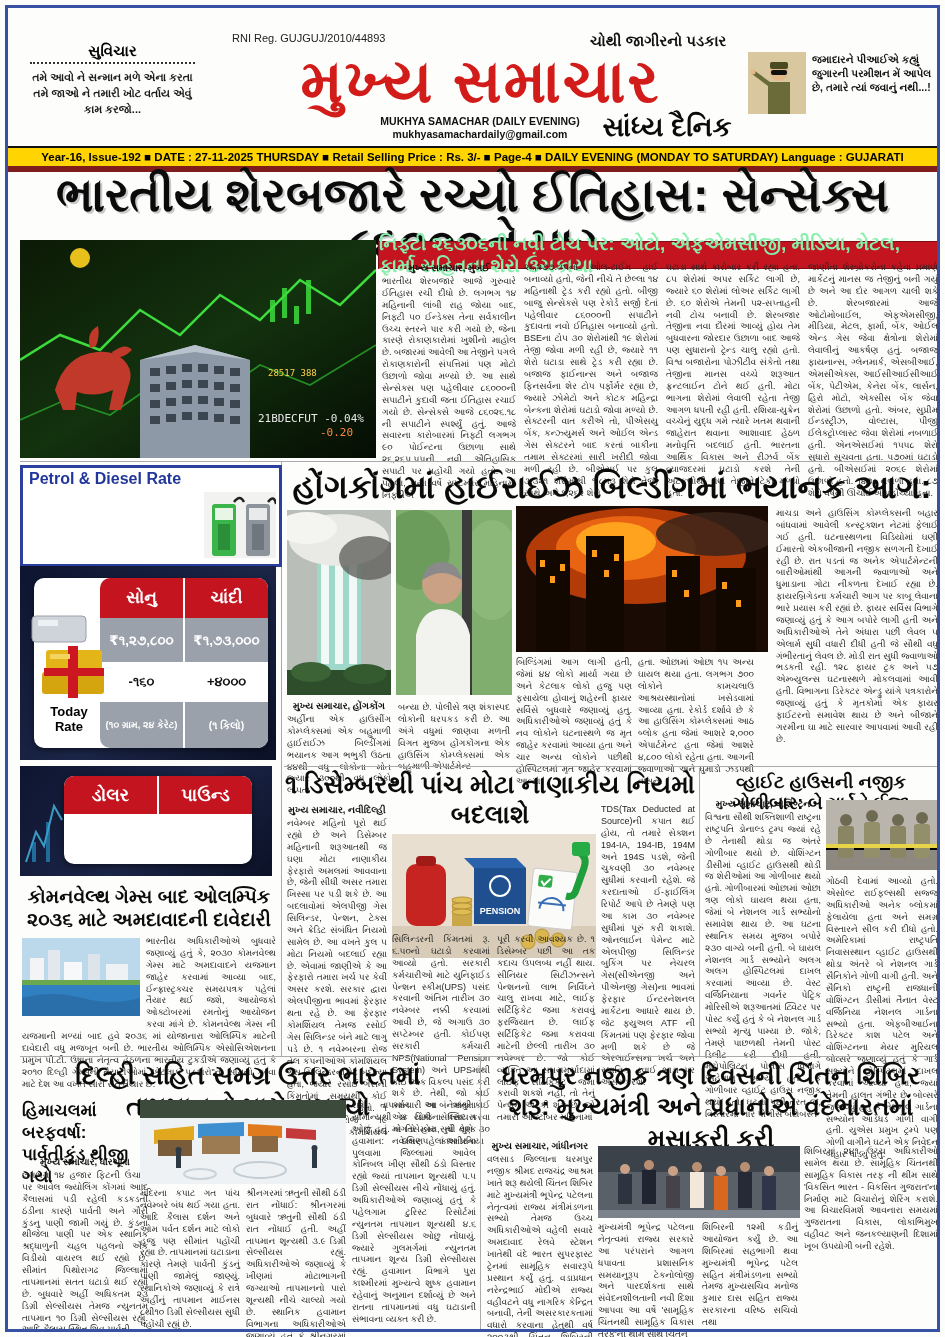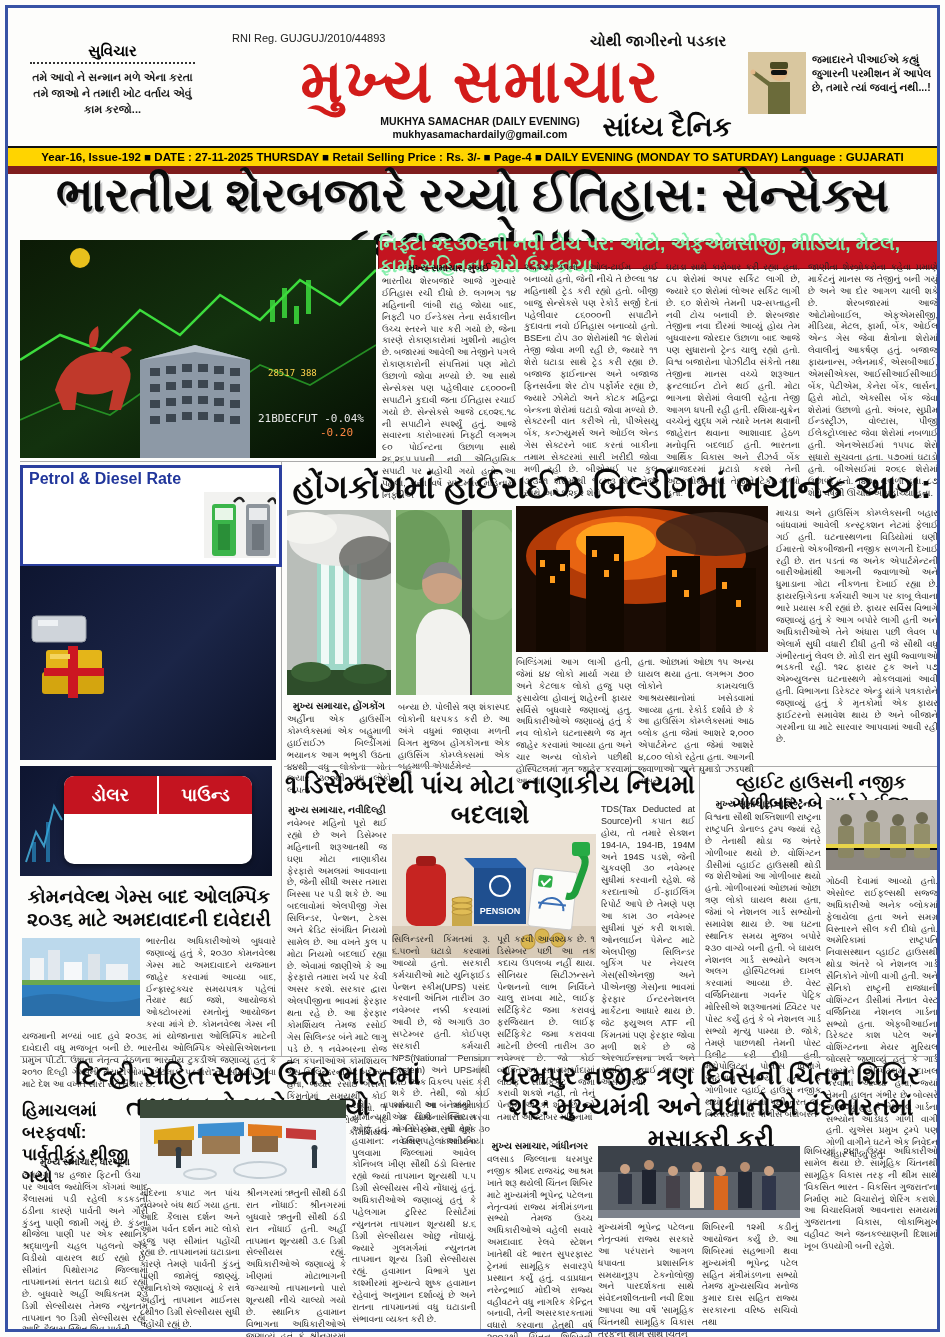"Year-16, Issue-192 ■ DATE :" .infobar { border-bottom: 8px solid #7f1d1d -> 6px solid #7f1d1d }
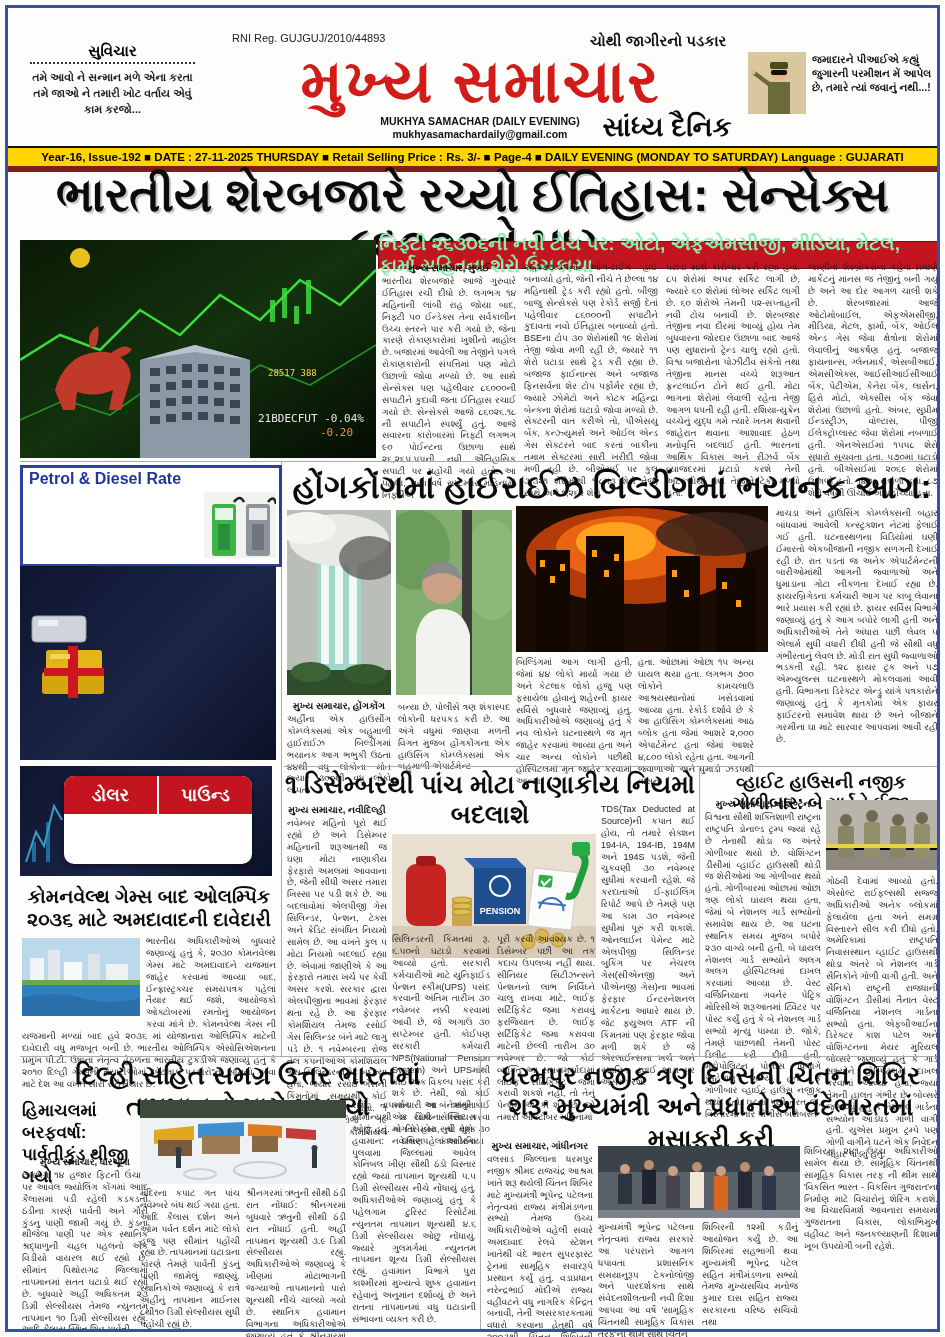"સોનુ" div.whitecard { html: none -> <div> <div> <div> <div>સોનુ</div> <div>ચાંદી</div> </div> <div> <div>₹૧,૨૭,૮૦૦</div> <div>₹૧,૭૩,૦૦૦</div> </div> <div> <div>-૧૬૦</div> <div>+૪૦૦૦</div> </div> <div> <div>(૧૦ ગ્રામ, ૨૪ કેરેટ)</div> <div>(૧ કિલો)</div> </div> </div> <div>Today Rate</div> </div> }
